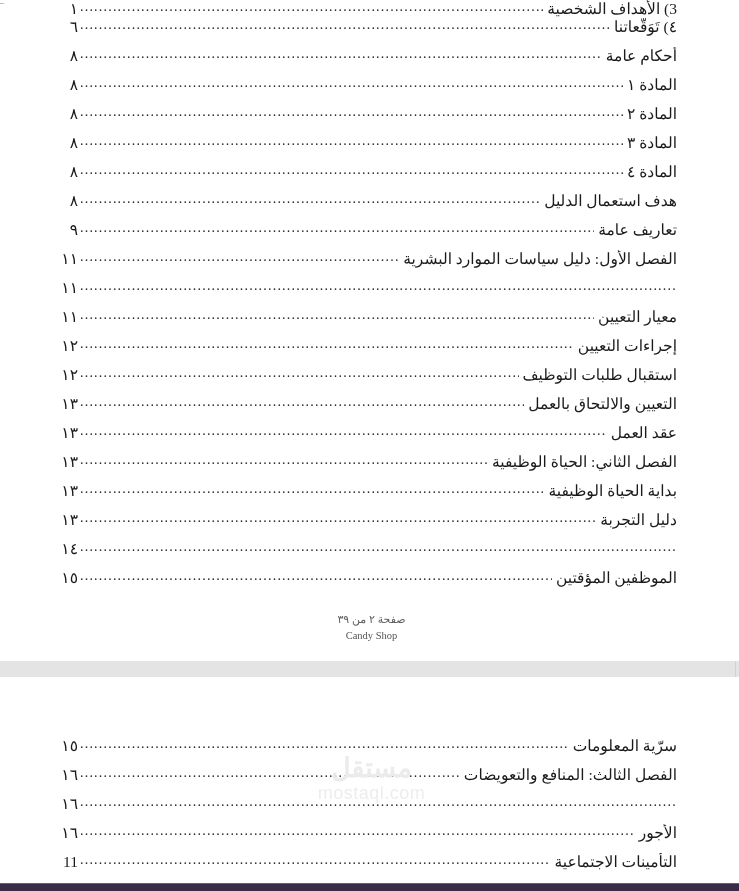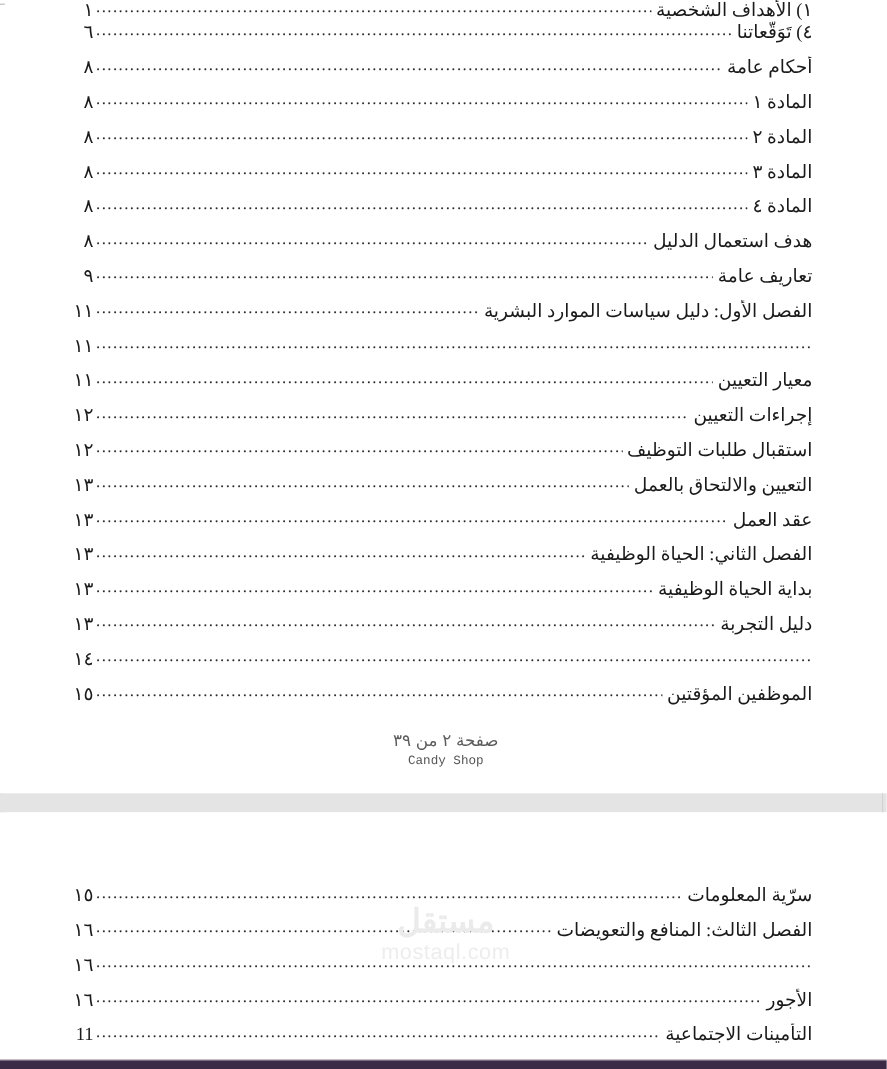"١) الأهداف الشخصية" span.toc-title { text: ١ -> 3 }
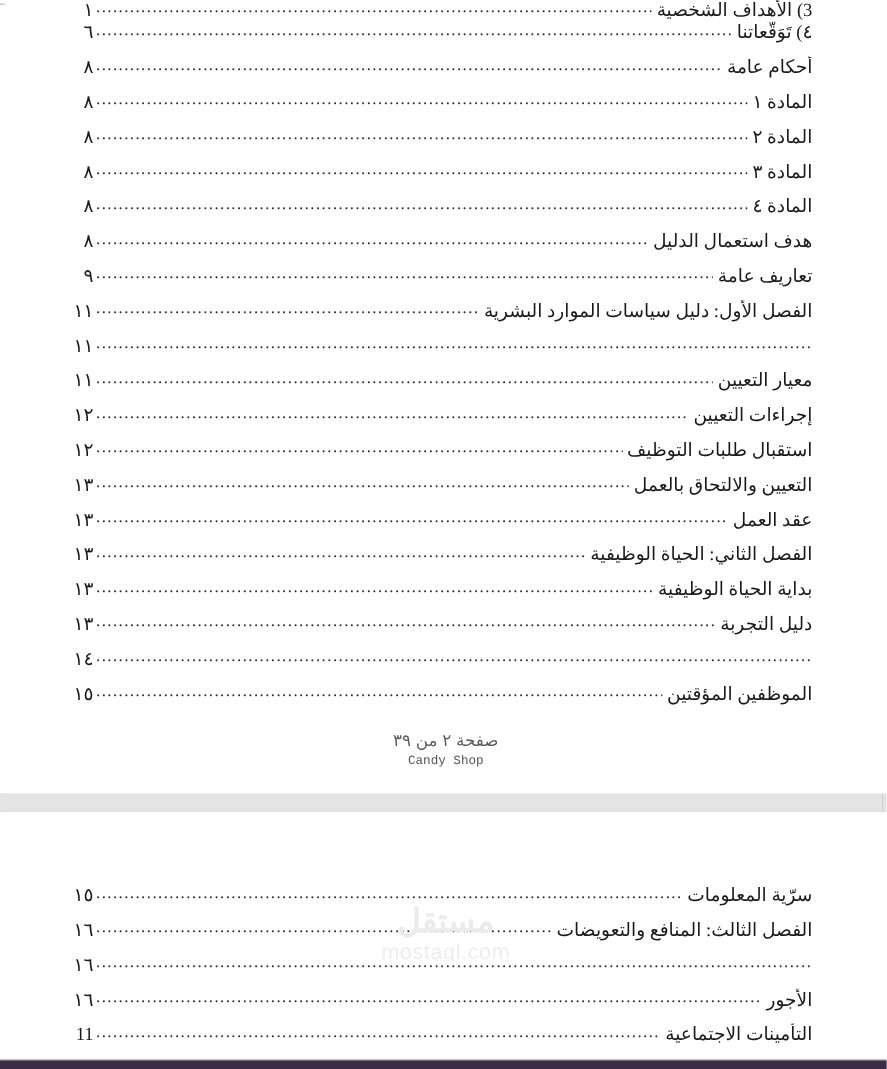"صفحة ٢ من ٣٩" .footer-pageno { font-family: Liberation Sans, sans-serif -> Liberation Serif, serif; font-size: 14px -> 11px }
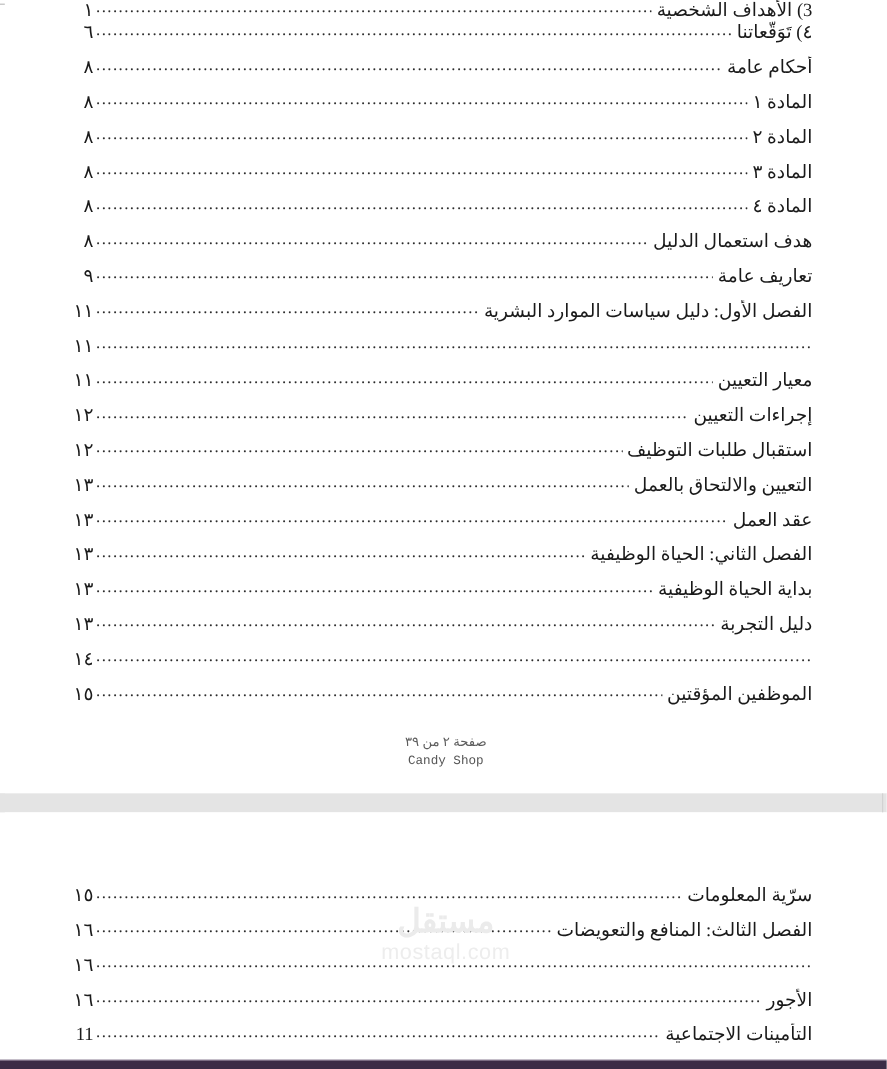"Candy Shop" .footer-brand { font-family: Liberation Mono, monospace -> Liberation Serif, serif }
